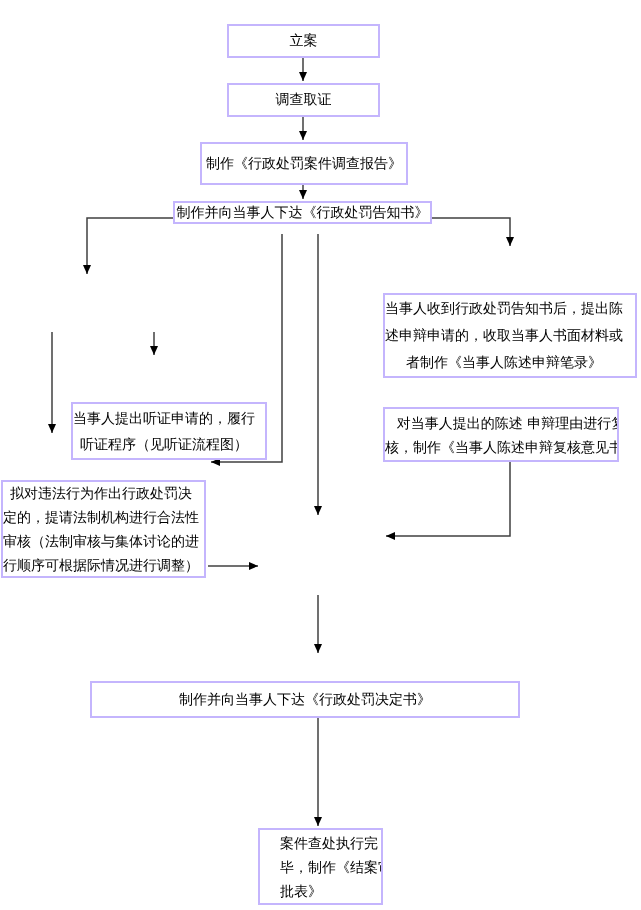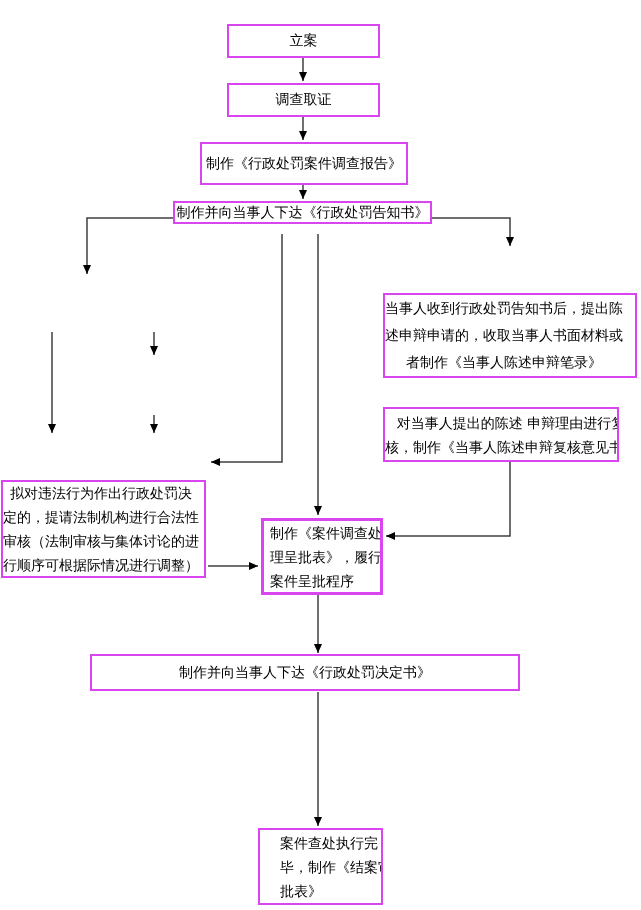"立案" .node { border: 2px solid #d946ef -> 2px solid #c4b5fd }
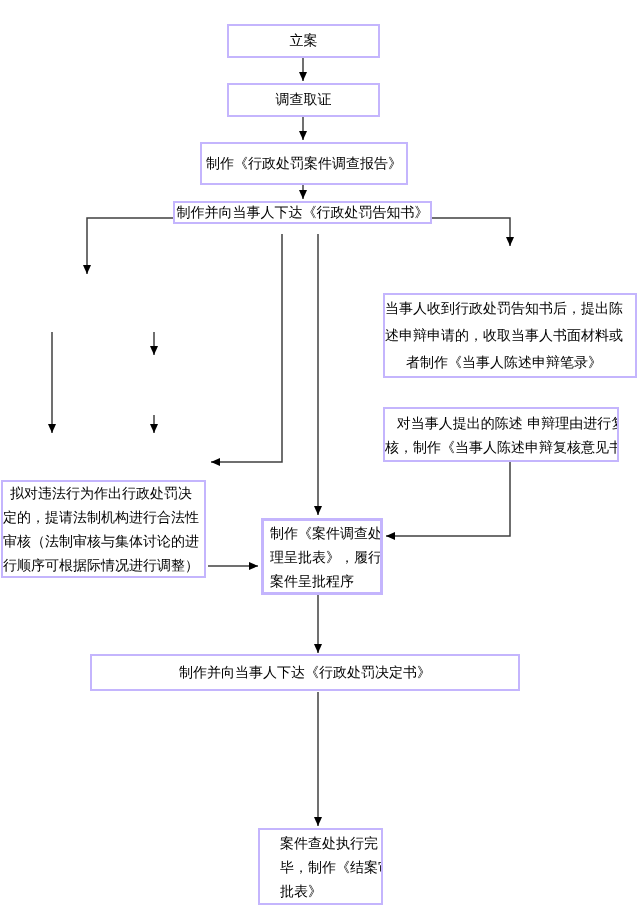"当事人提出听证申请的，履行" div.node { html: none -> <div>当事人提出听证申请的，履行 听证程序（见听证流程图）</div> }
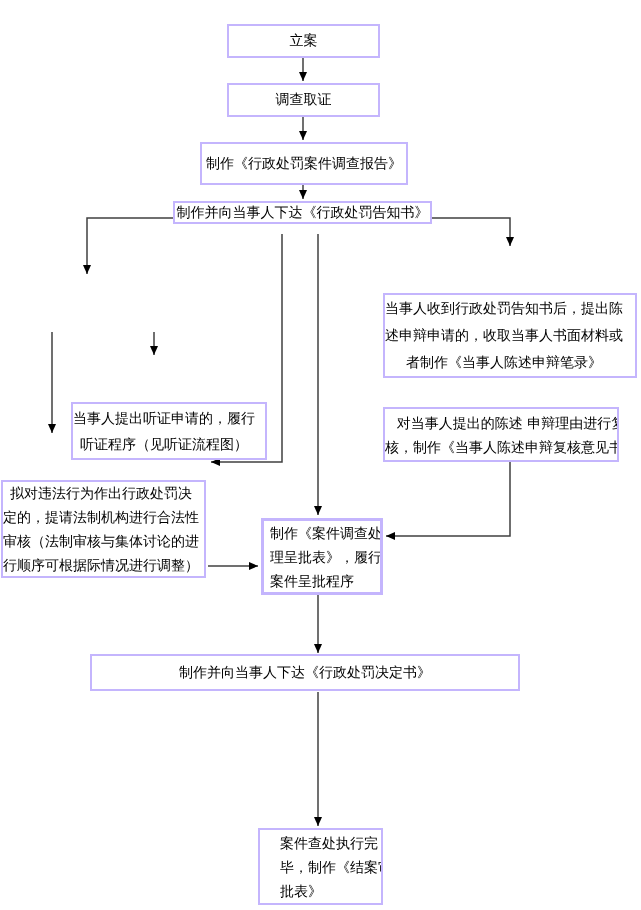"制作《案件调查处" div.node { html: <div>制作《案件调查处 理呈批表》，履行 案件呈批程序</div> -> none }
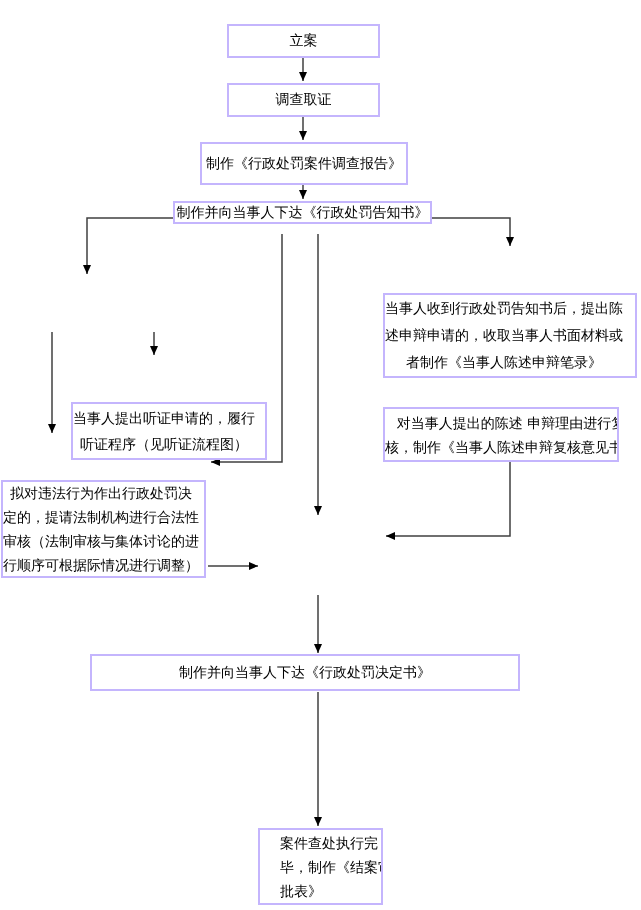"制作并向当事人下达《行政处罚决定书》" .b11 { top: 654px -> 681px }
